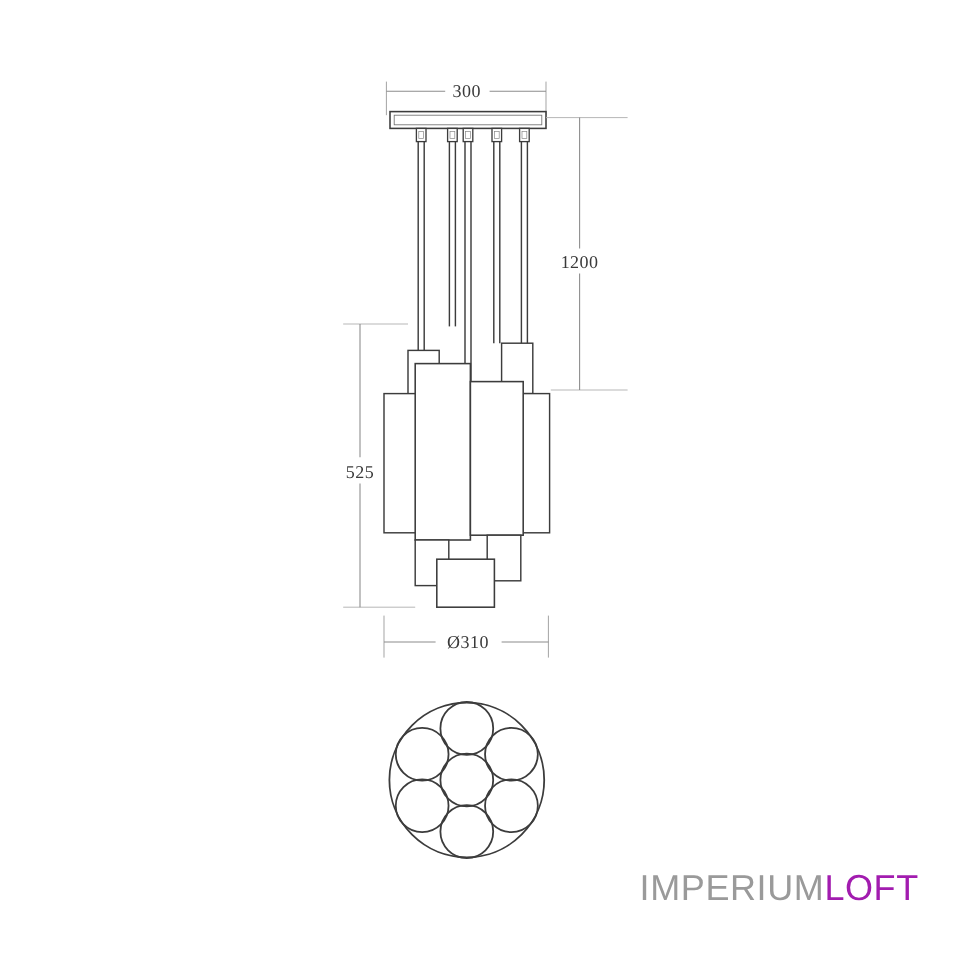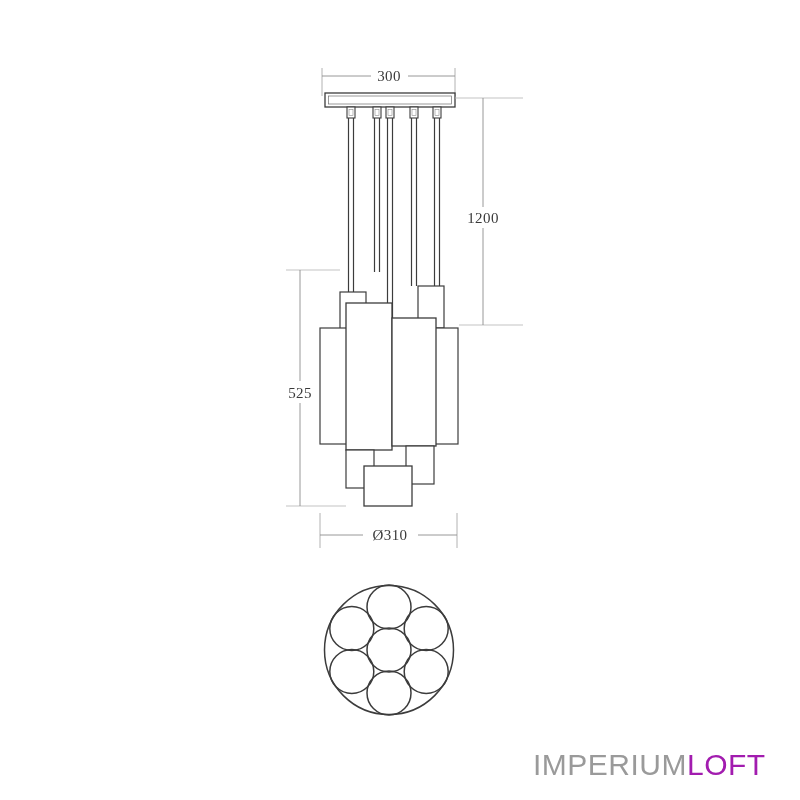"IMPERIUM" .logo-wrap { top: 747px -> 723px }
